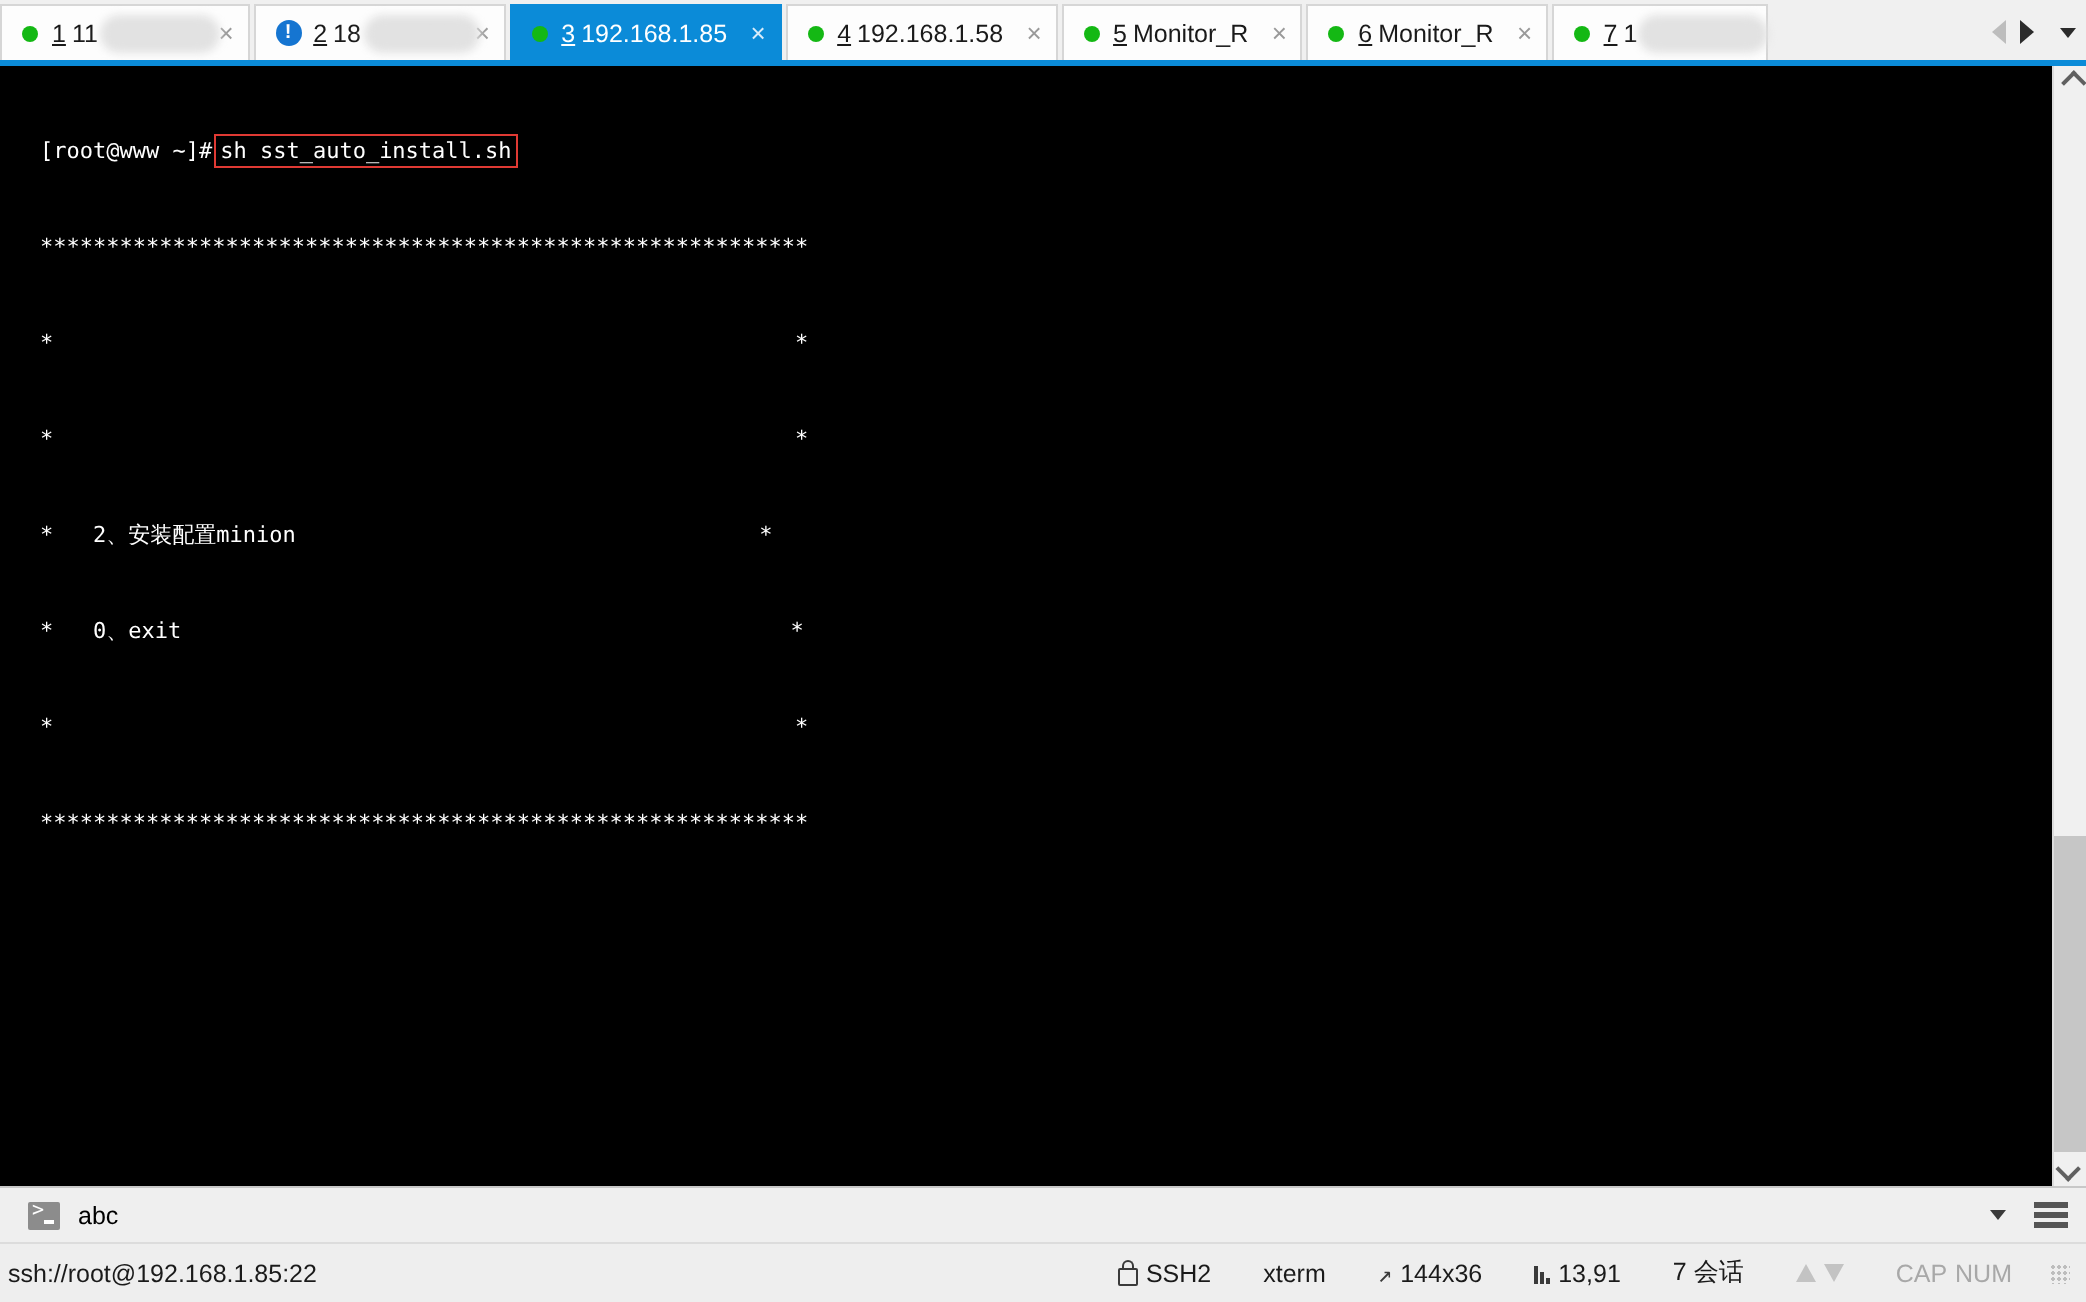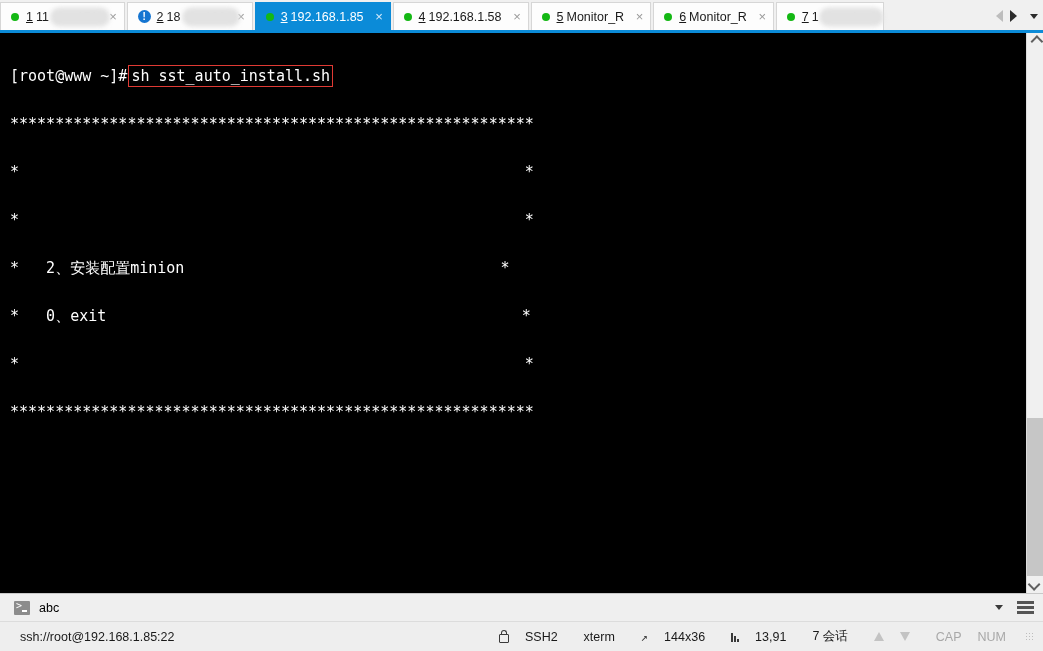"[root@www ~]# sh sst_auto_install.sh" .term { font-size: 15px -> 11px; padding: 3px 0 0 10px -> 3px 0 0 20px }
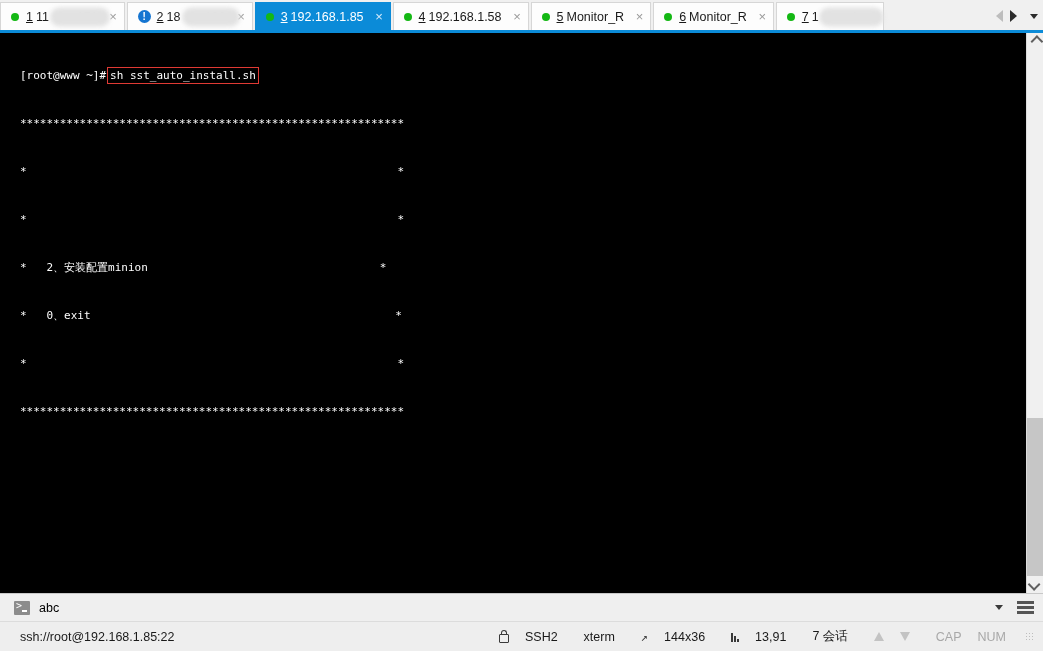"ssh://root@192.168.1.85:22" .sb-left { margin-left: 16px -> none }
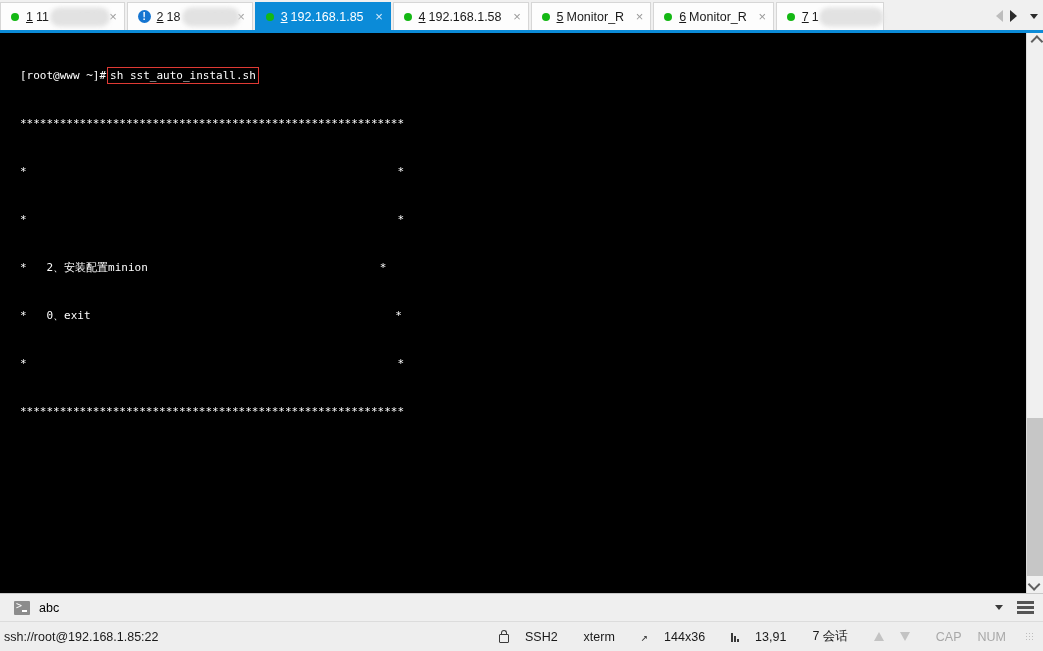"SSH2" .sb-cell { gap: 16px -> 4px }
